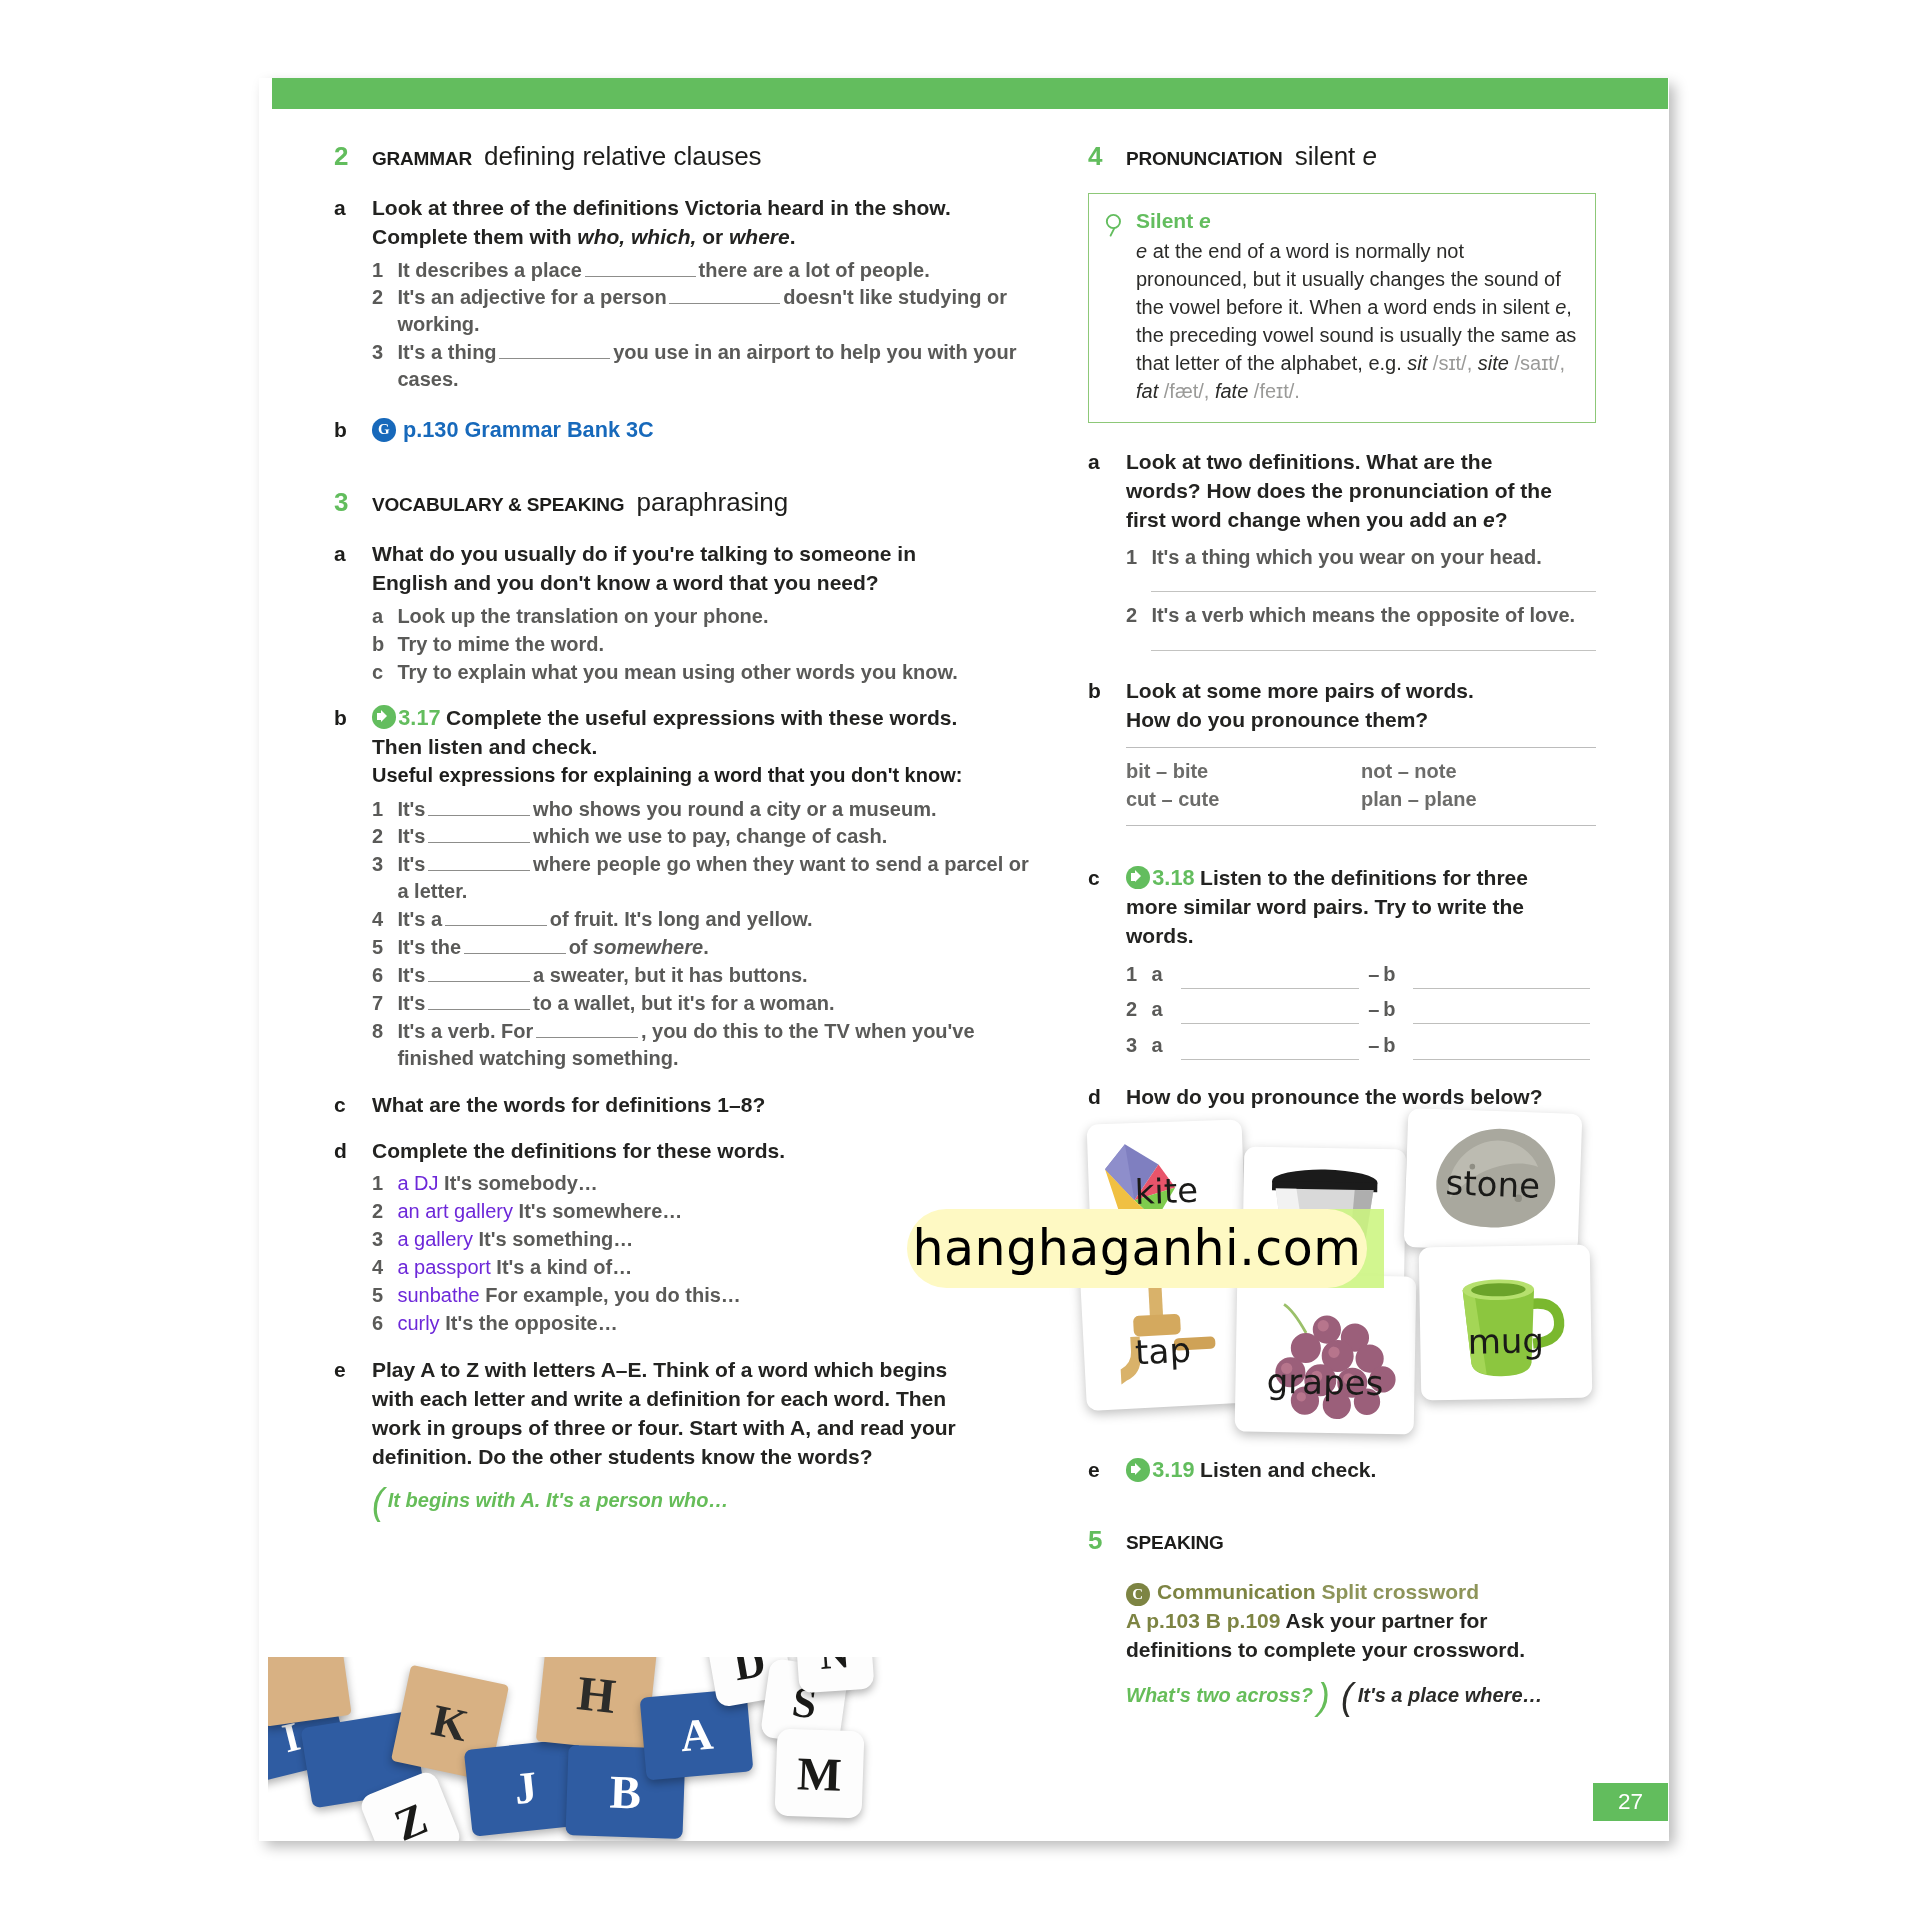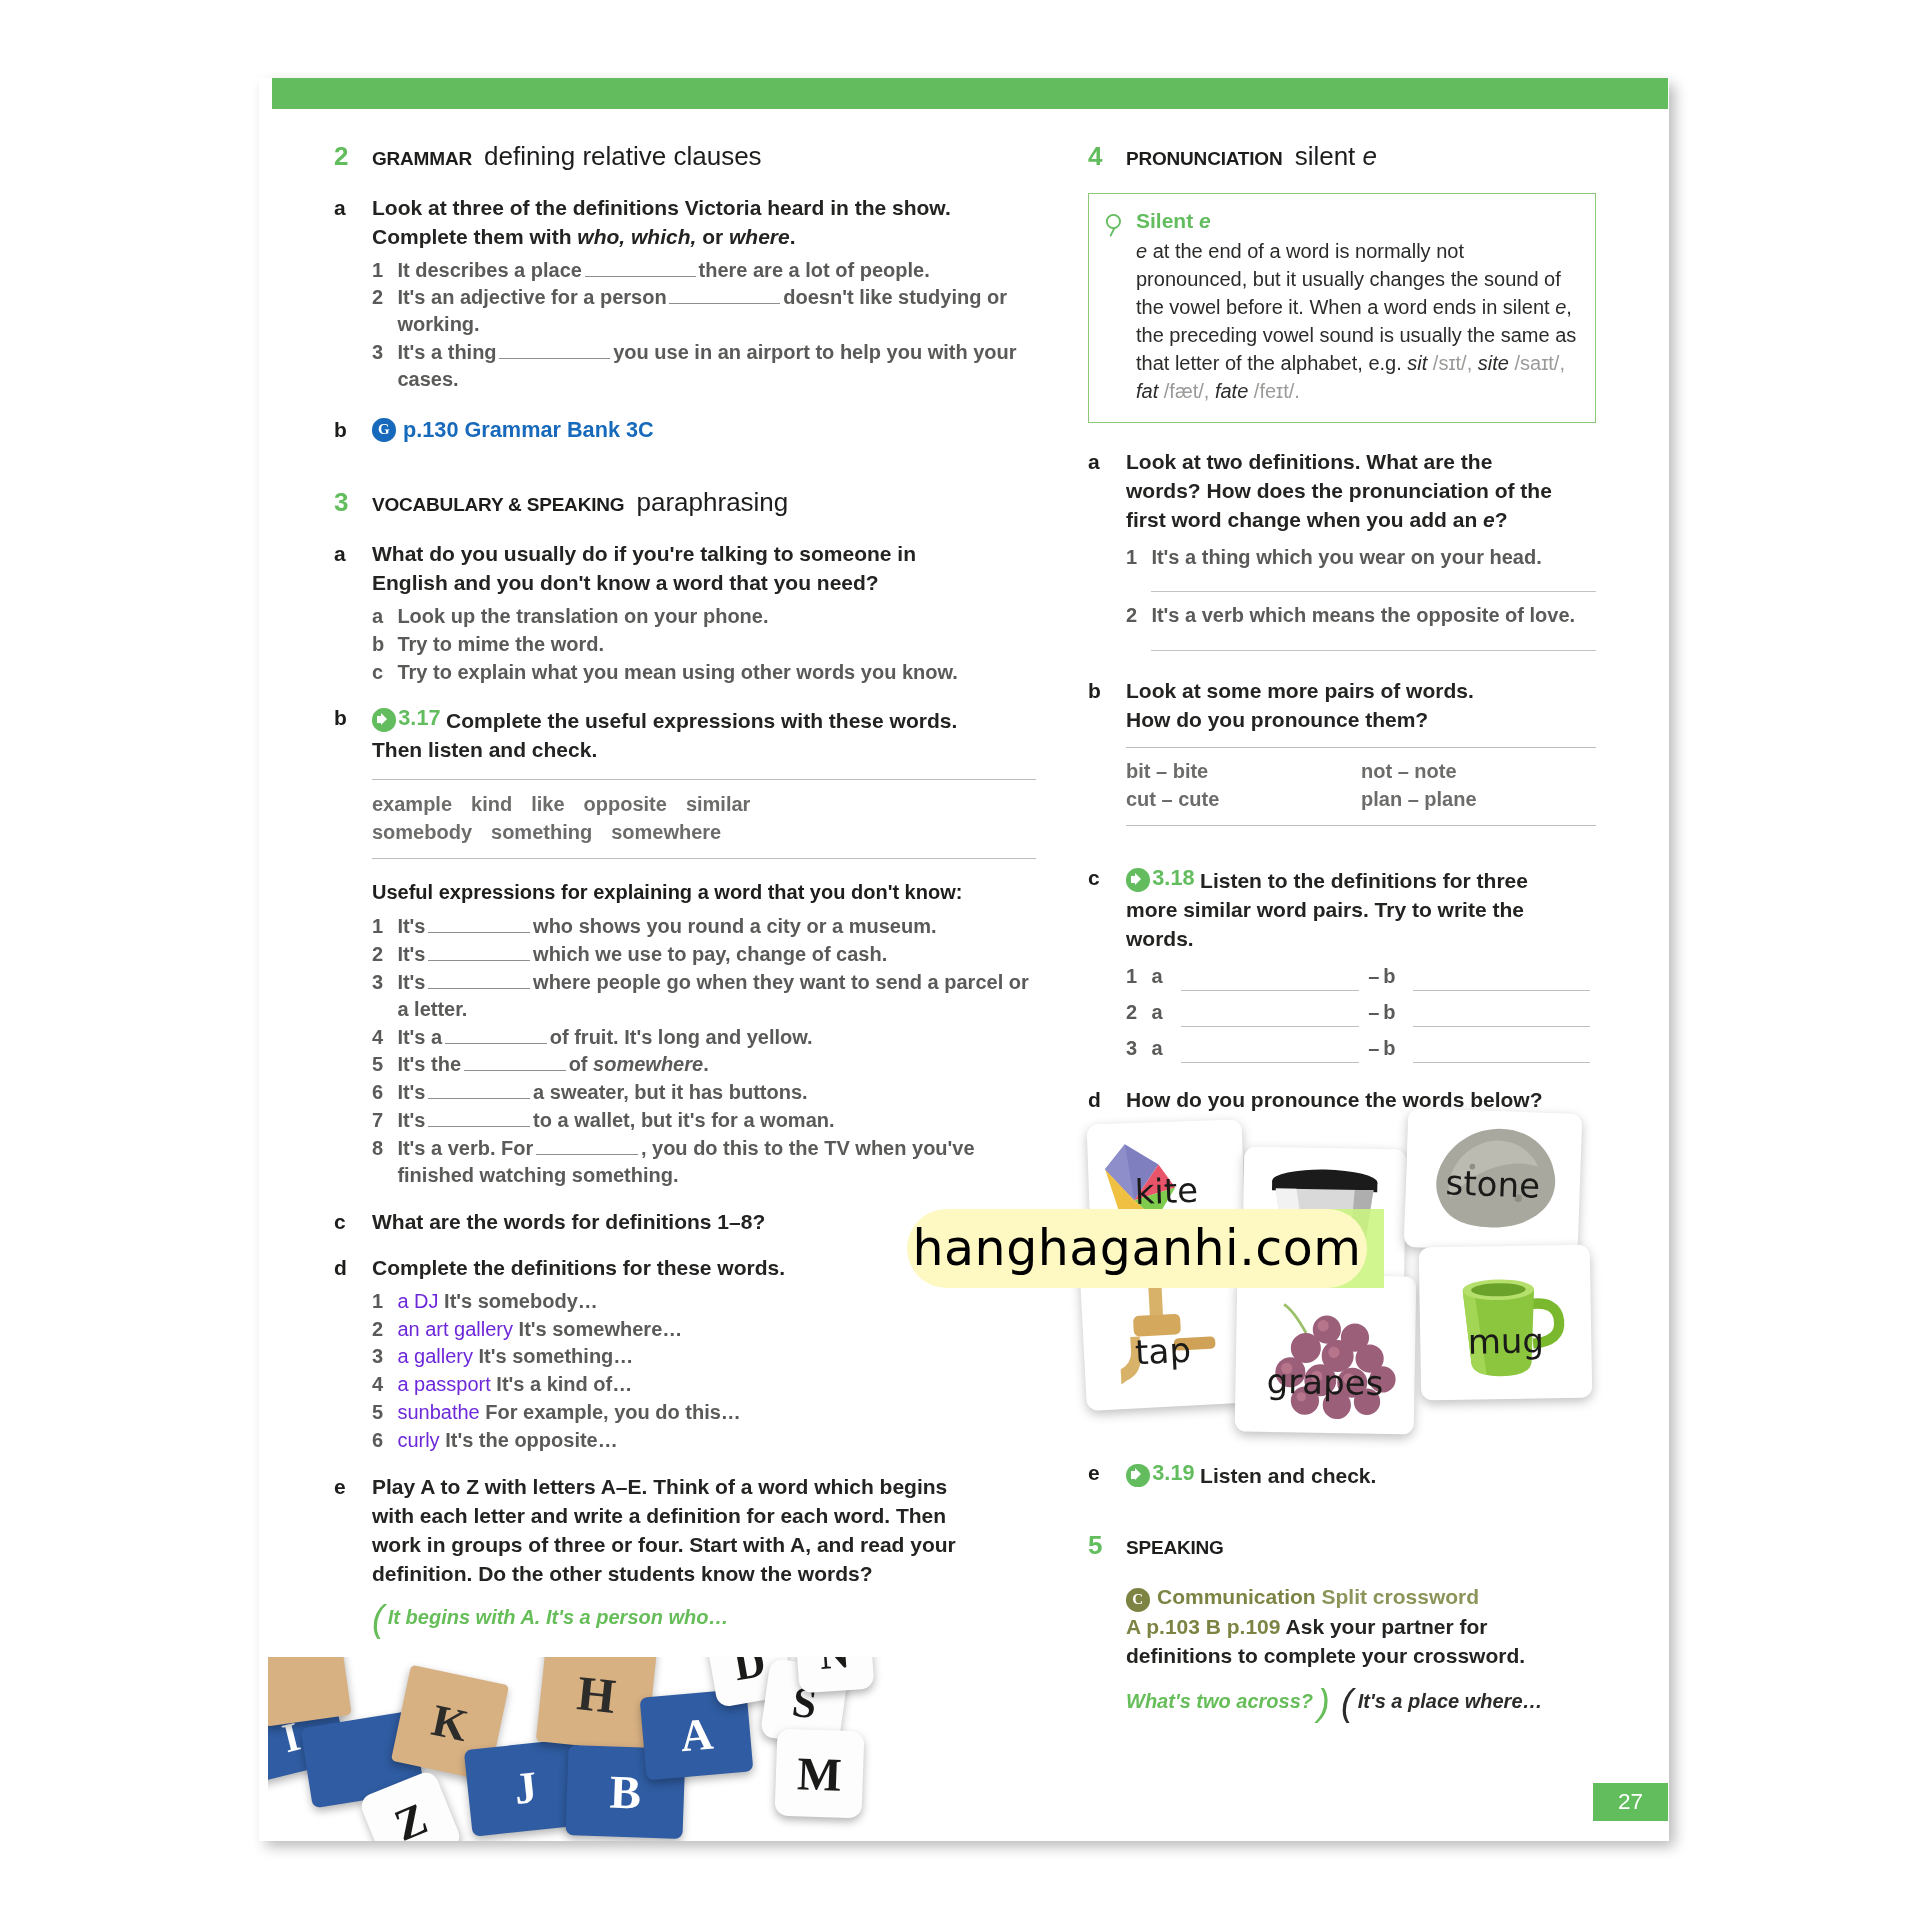"3.17" .audio { align-items: flex-end -> center }
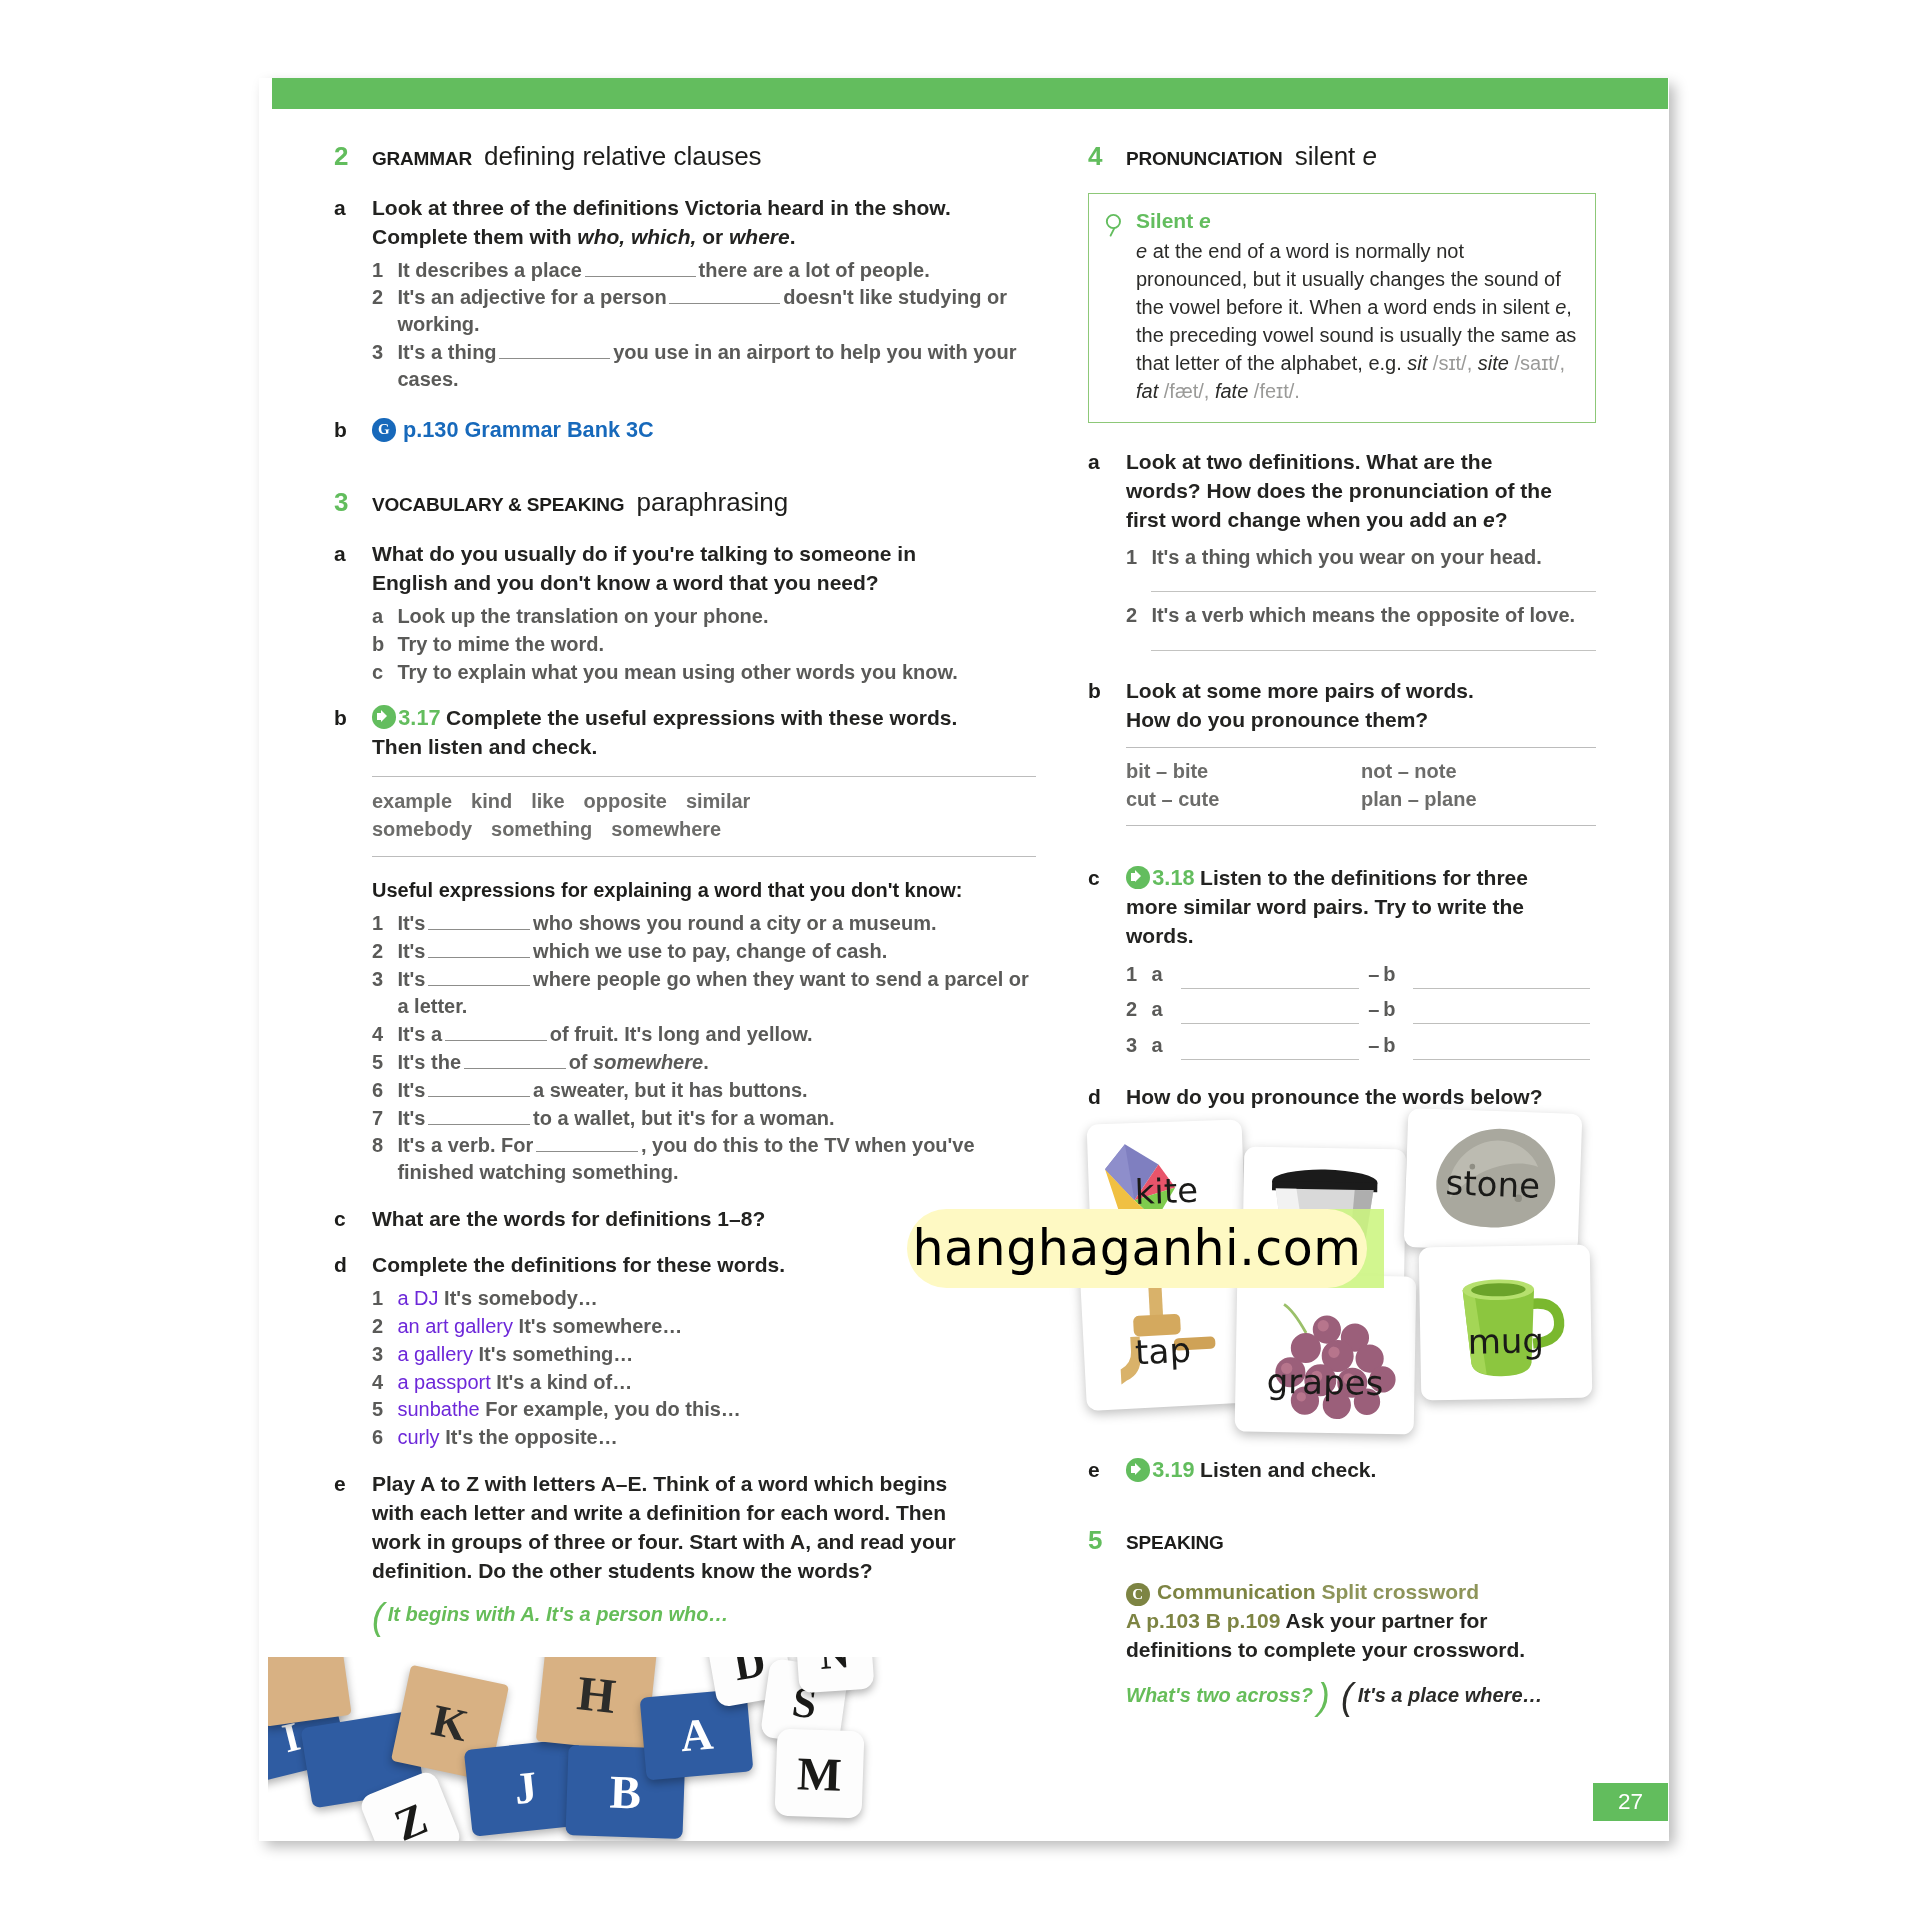"example kind like opposite similar" div.wordbank { html: <div> <div> <span>example</span><span>kind</span><span>like</span><span>opposite</span><span>similar</span> </div> <div> <span>somebody</span><span>something</span><span>somewhere</span> </div> </div> -> none }
